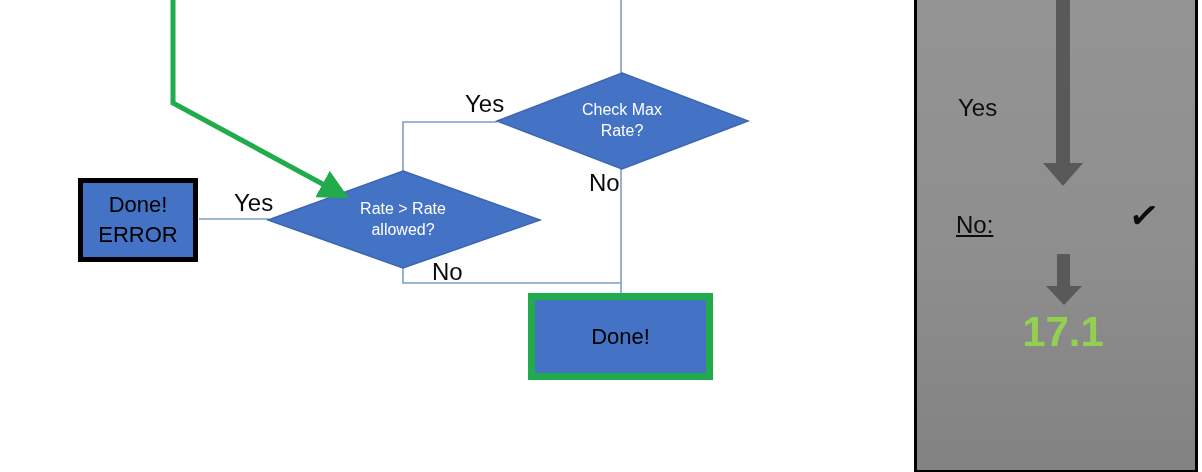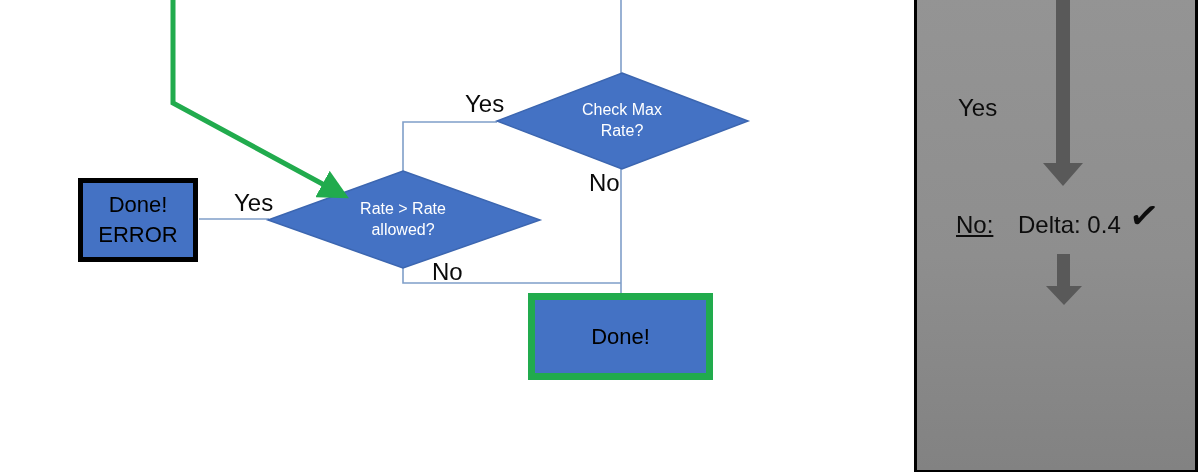"Delta: 0.4" div.panel-text { html: <div>Delta: 0.4</div> -> none }
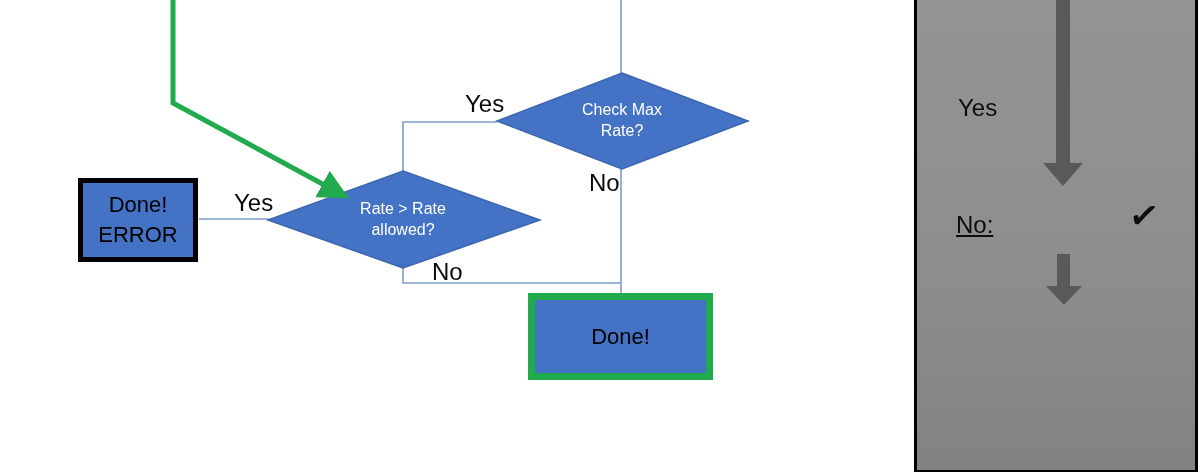"17.1" div { html: none -> <div>17.1</div> }
